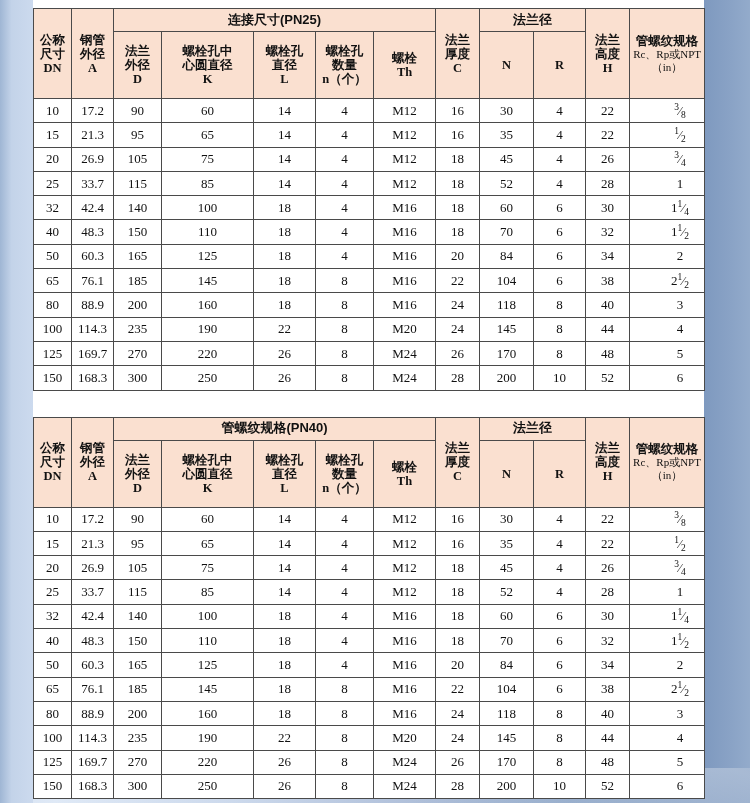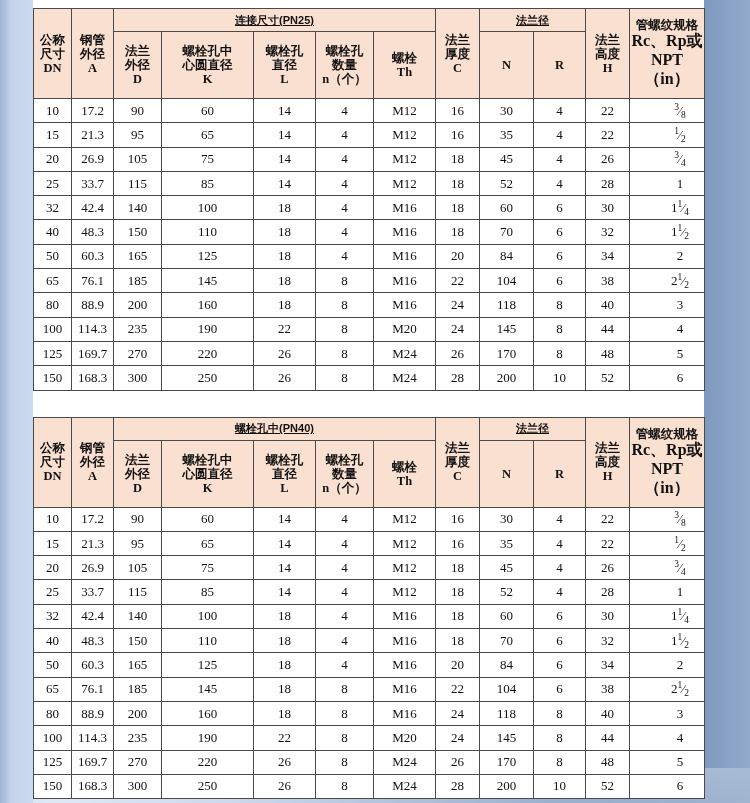"连接尺寸(PN25)" table.spec thead th.group { font-size: 11px -> 13px; text-decoration: underline -> none }
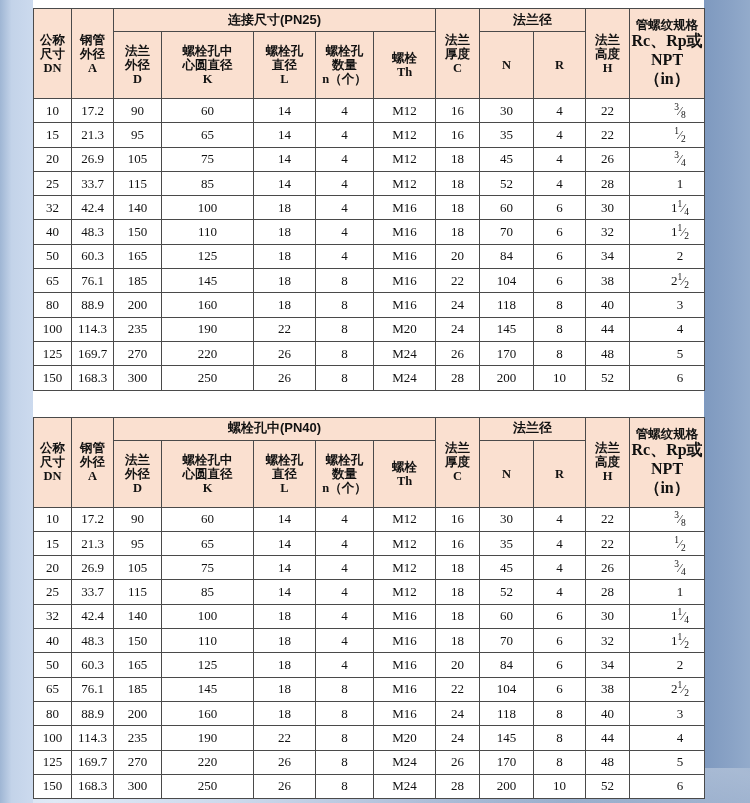"Rc、Rp或NPT" .thread-head .small { font-size: 16px -> 11px; font-weight: bold -> normal }
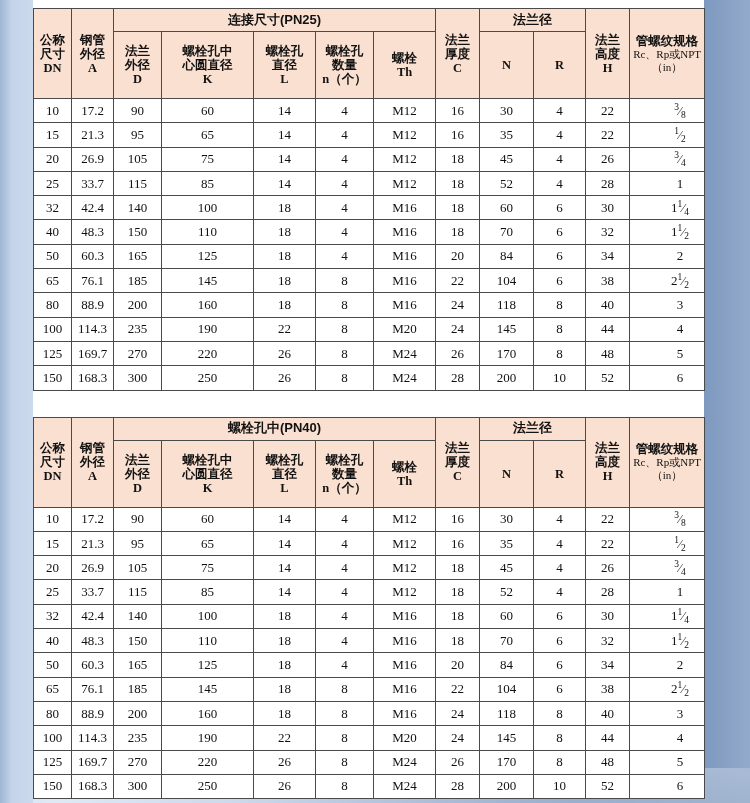"螺栓孔中(PN40)" th.group { text: 螺栓孔中 -> 管螺纹规格 }
